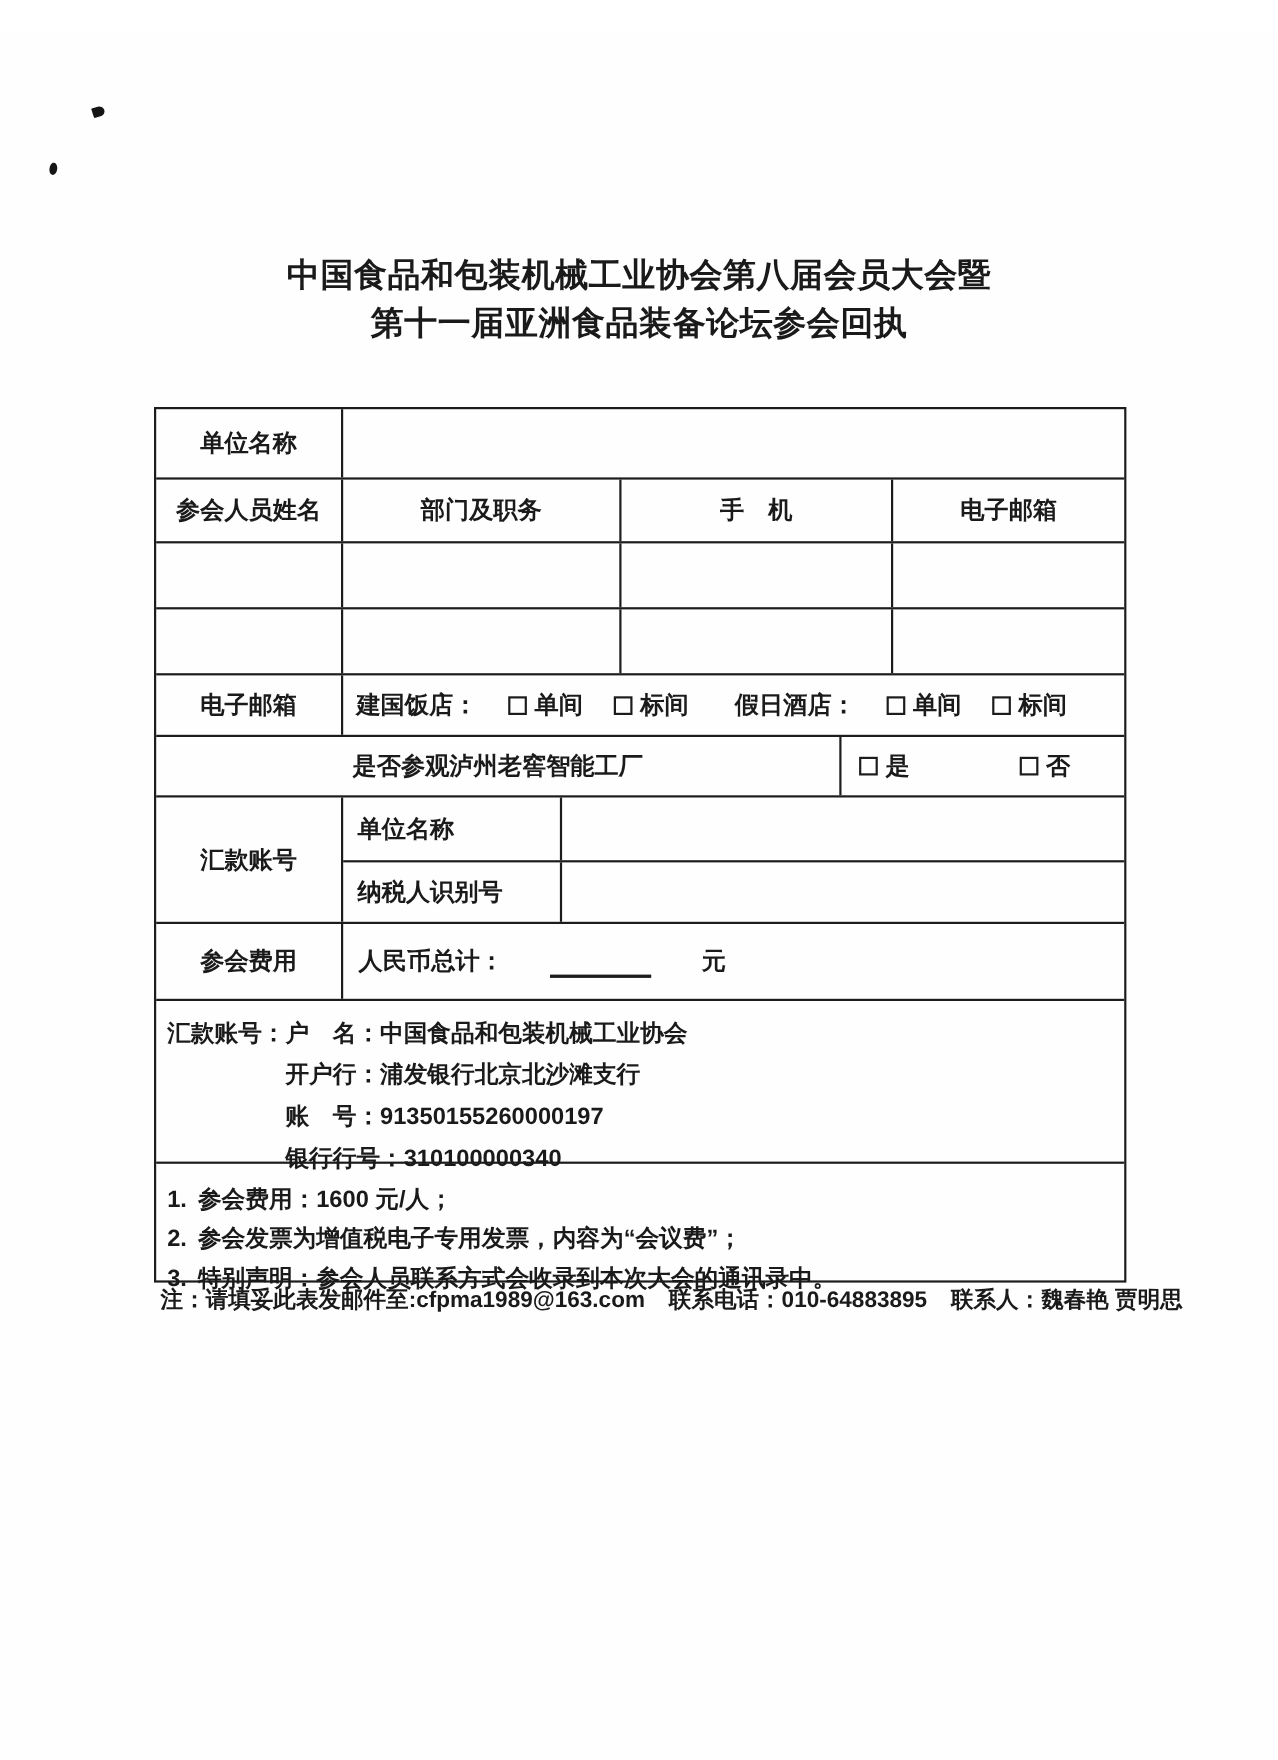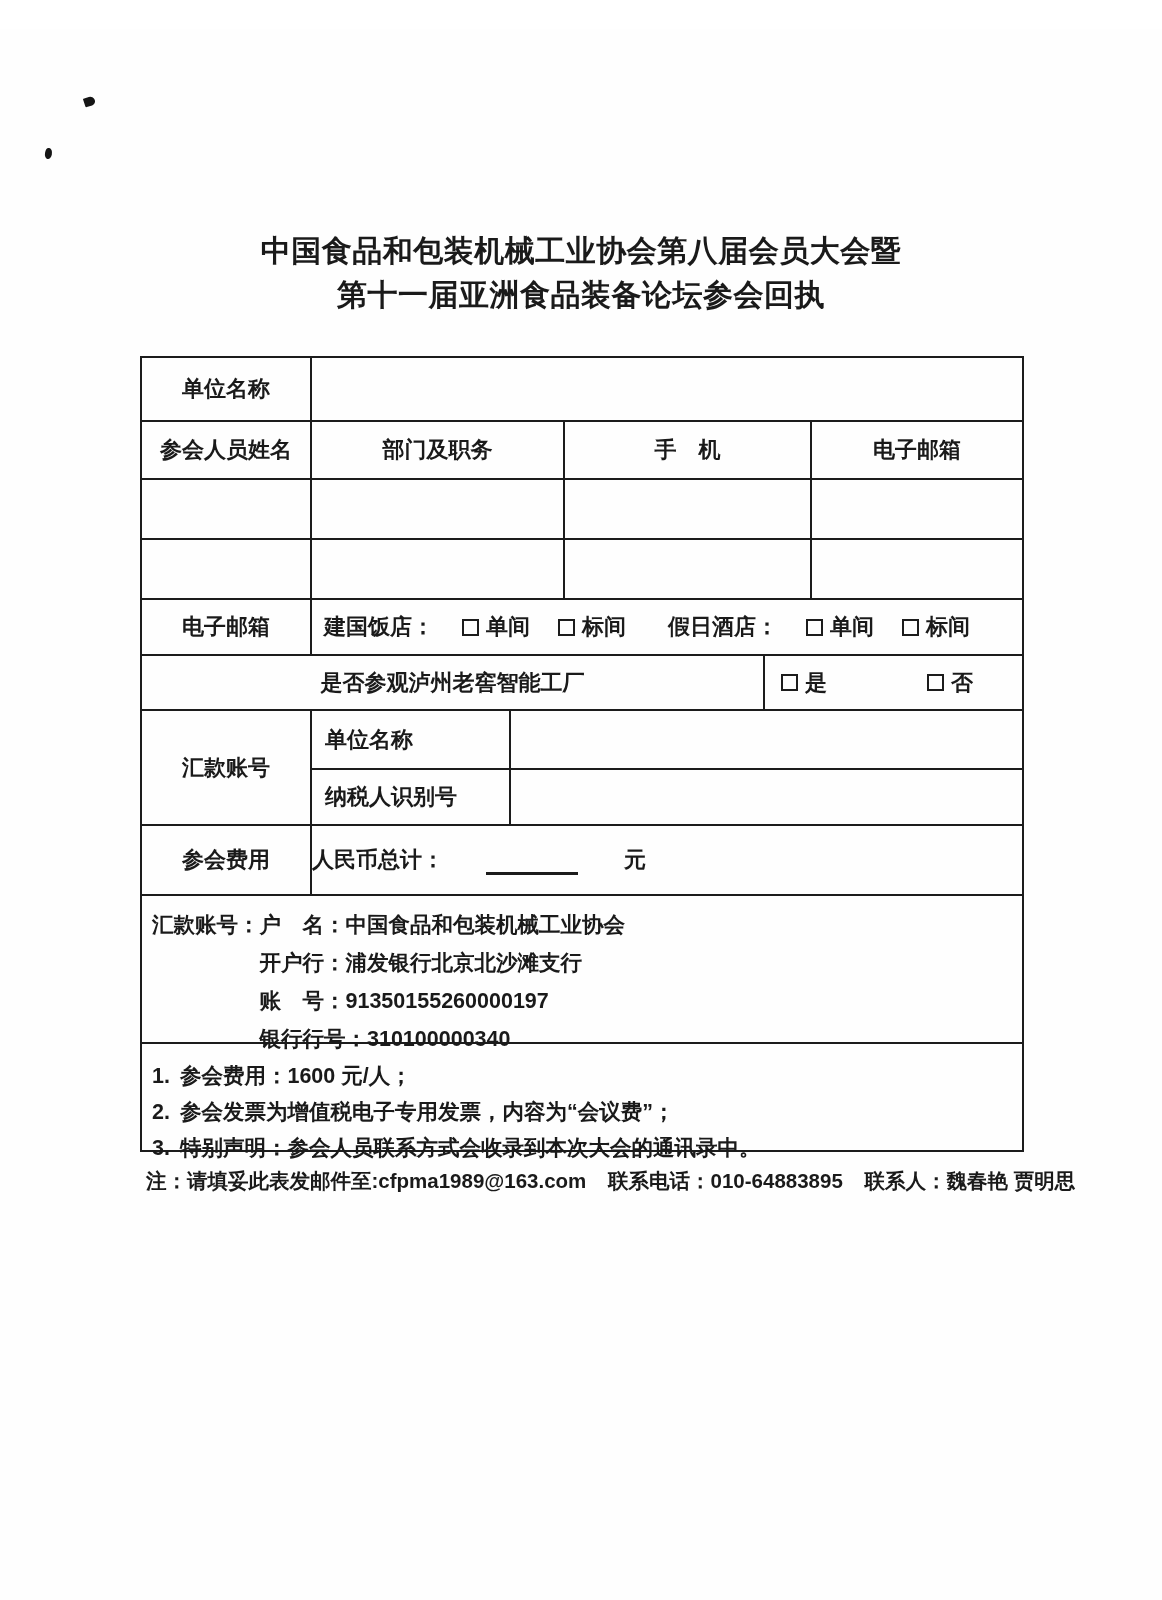"单位名称" .form-table { top: 327px -> 341px }
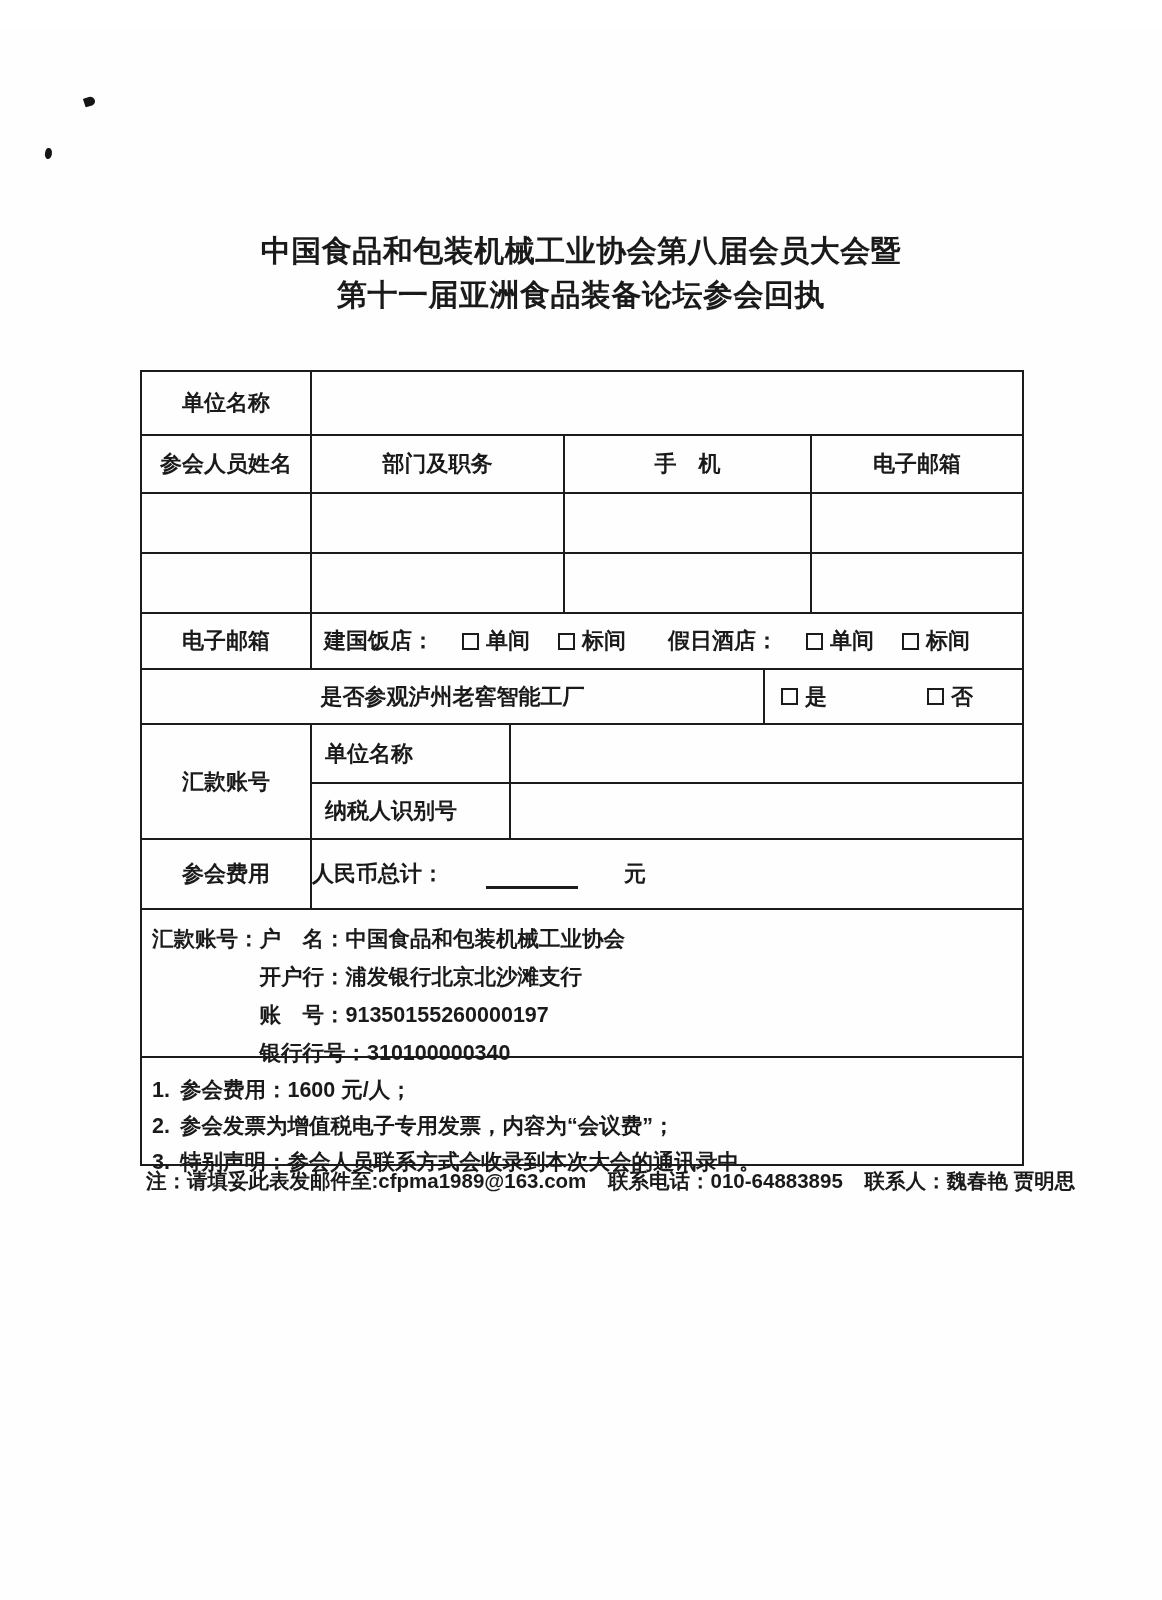"人民币总计：" div.cell { padding-left: none -> 14px }
